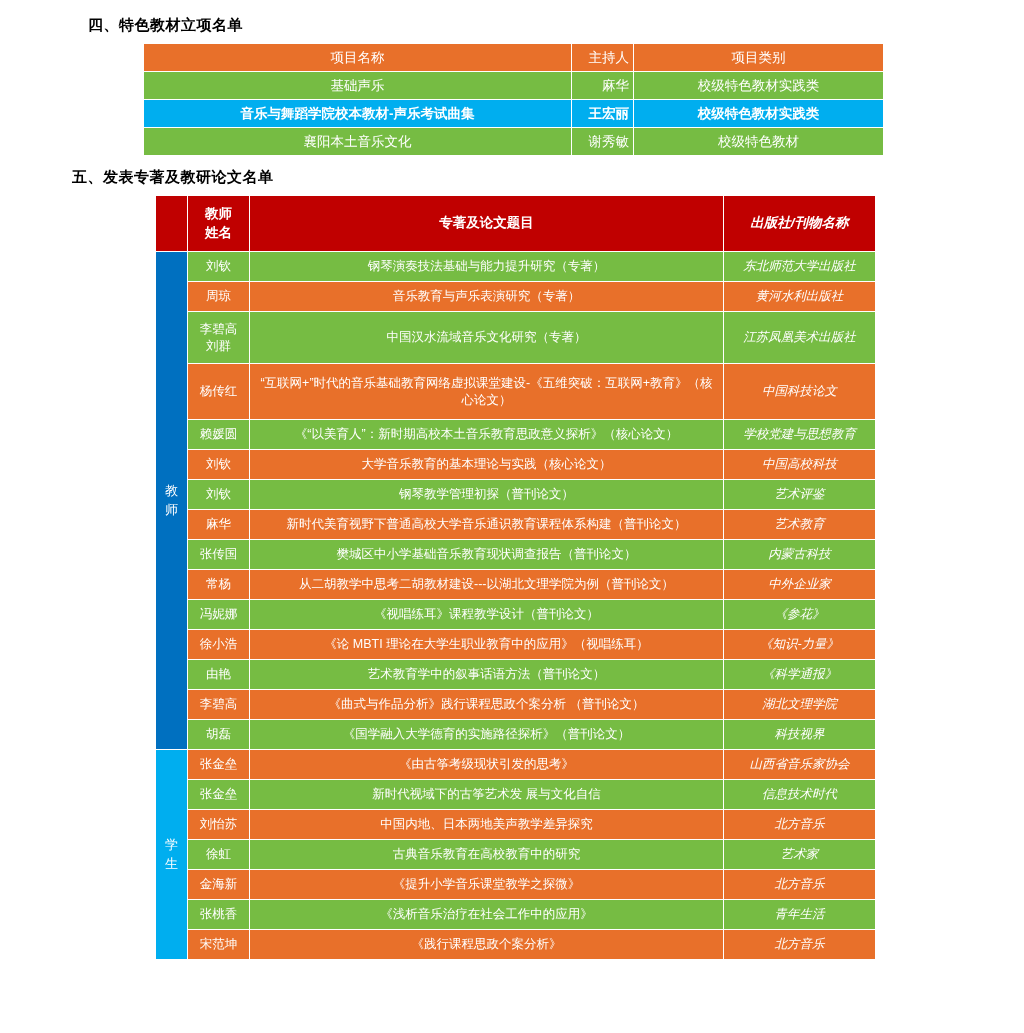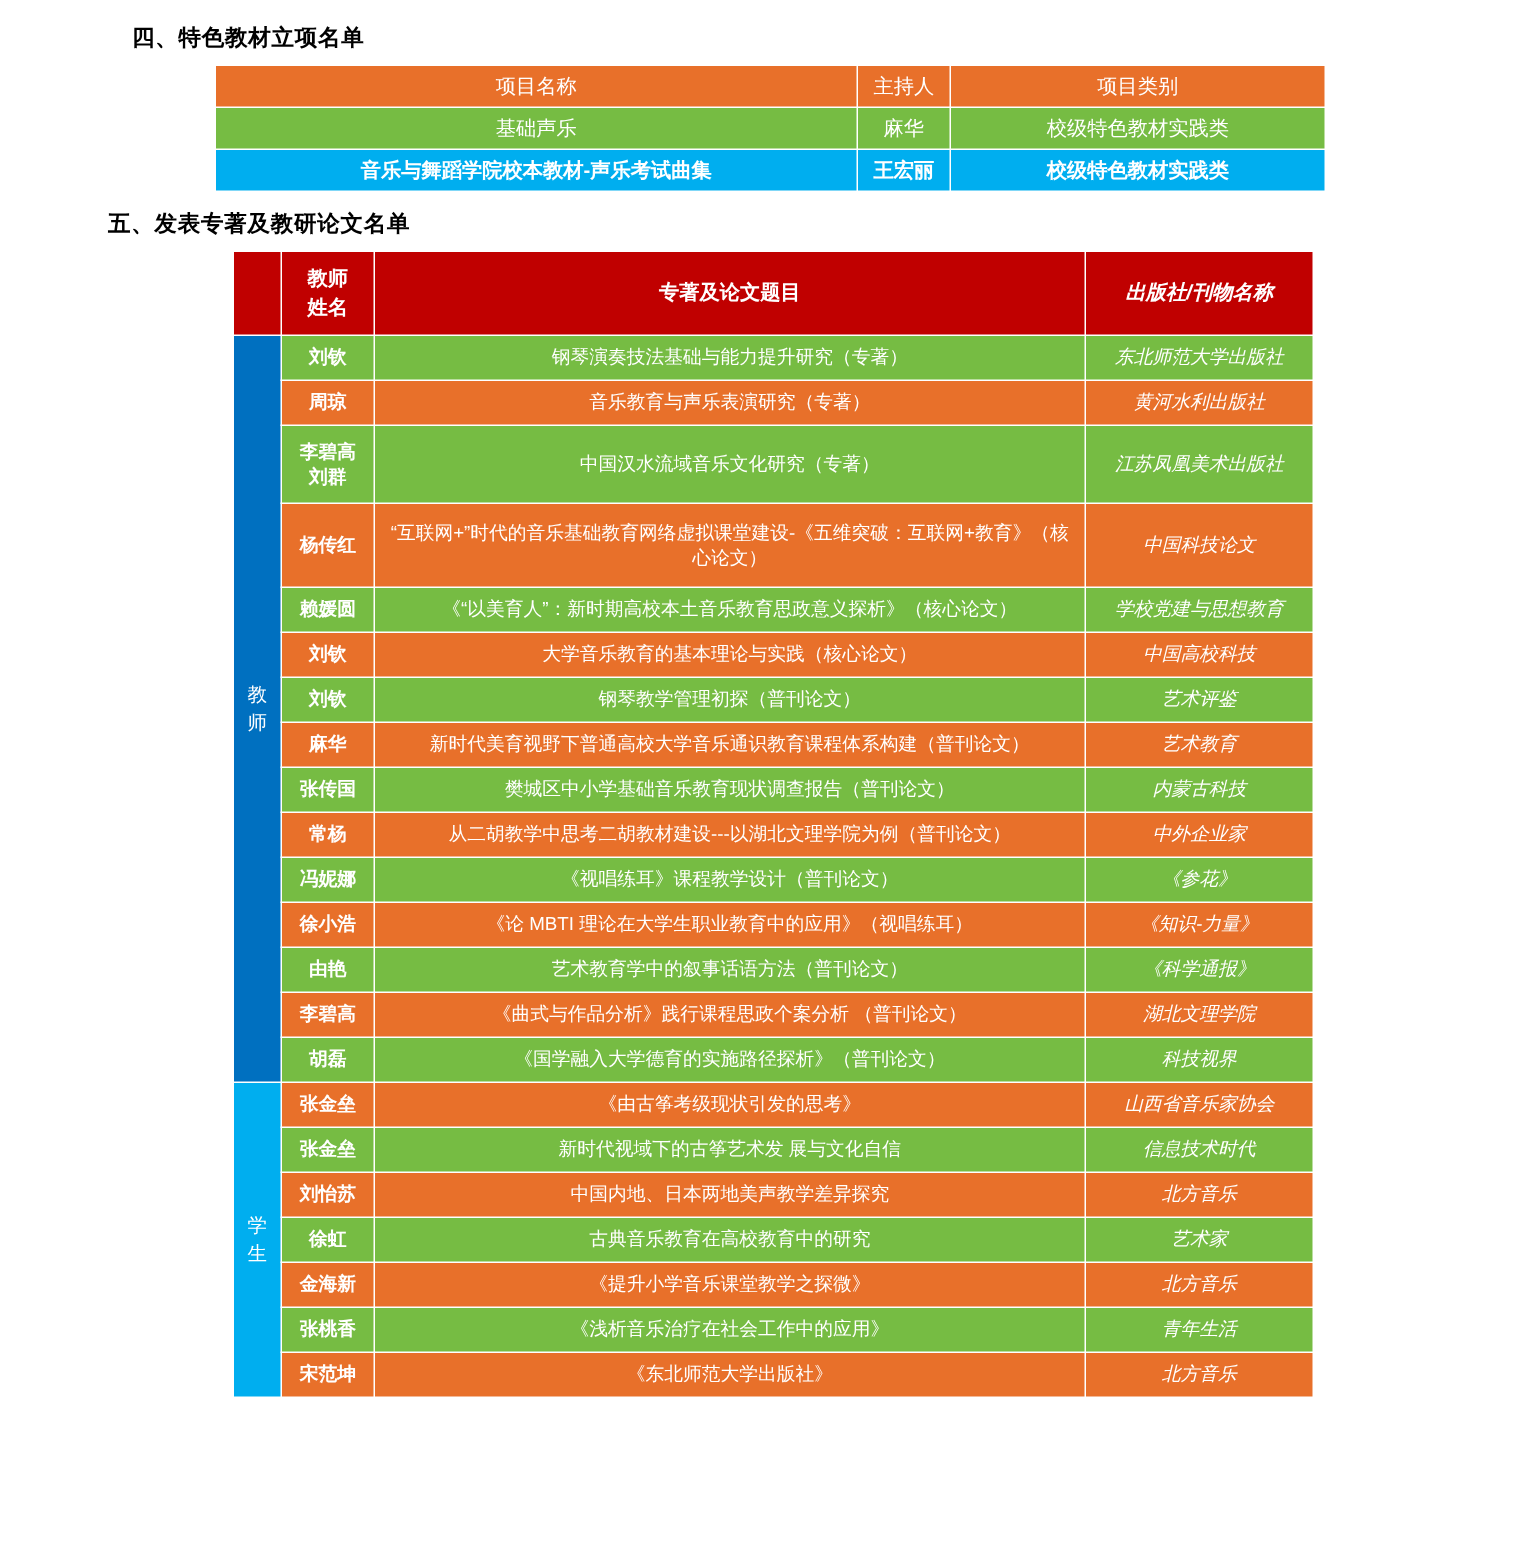"主持人" .t1 .c2 { text-align: none -> right }
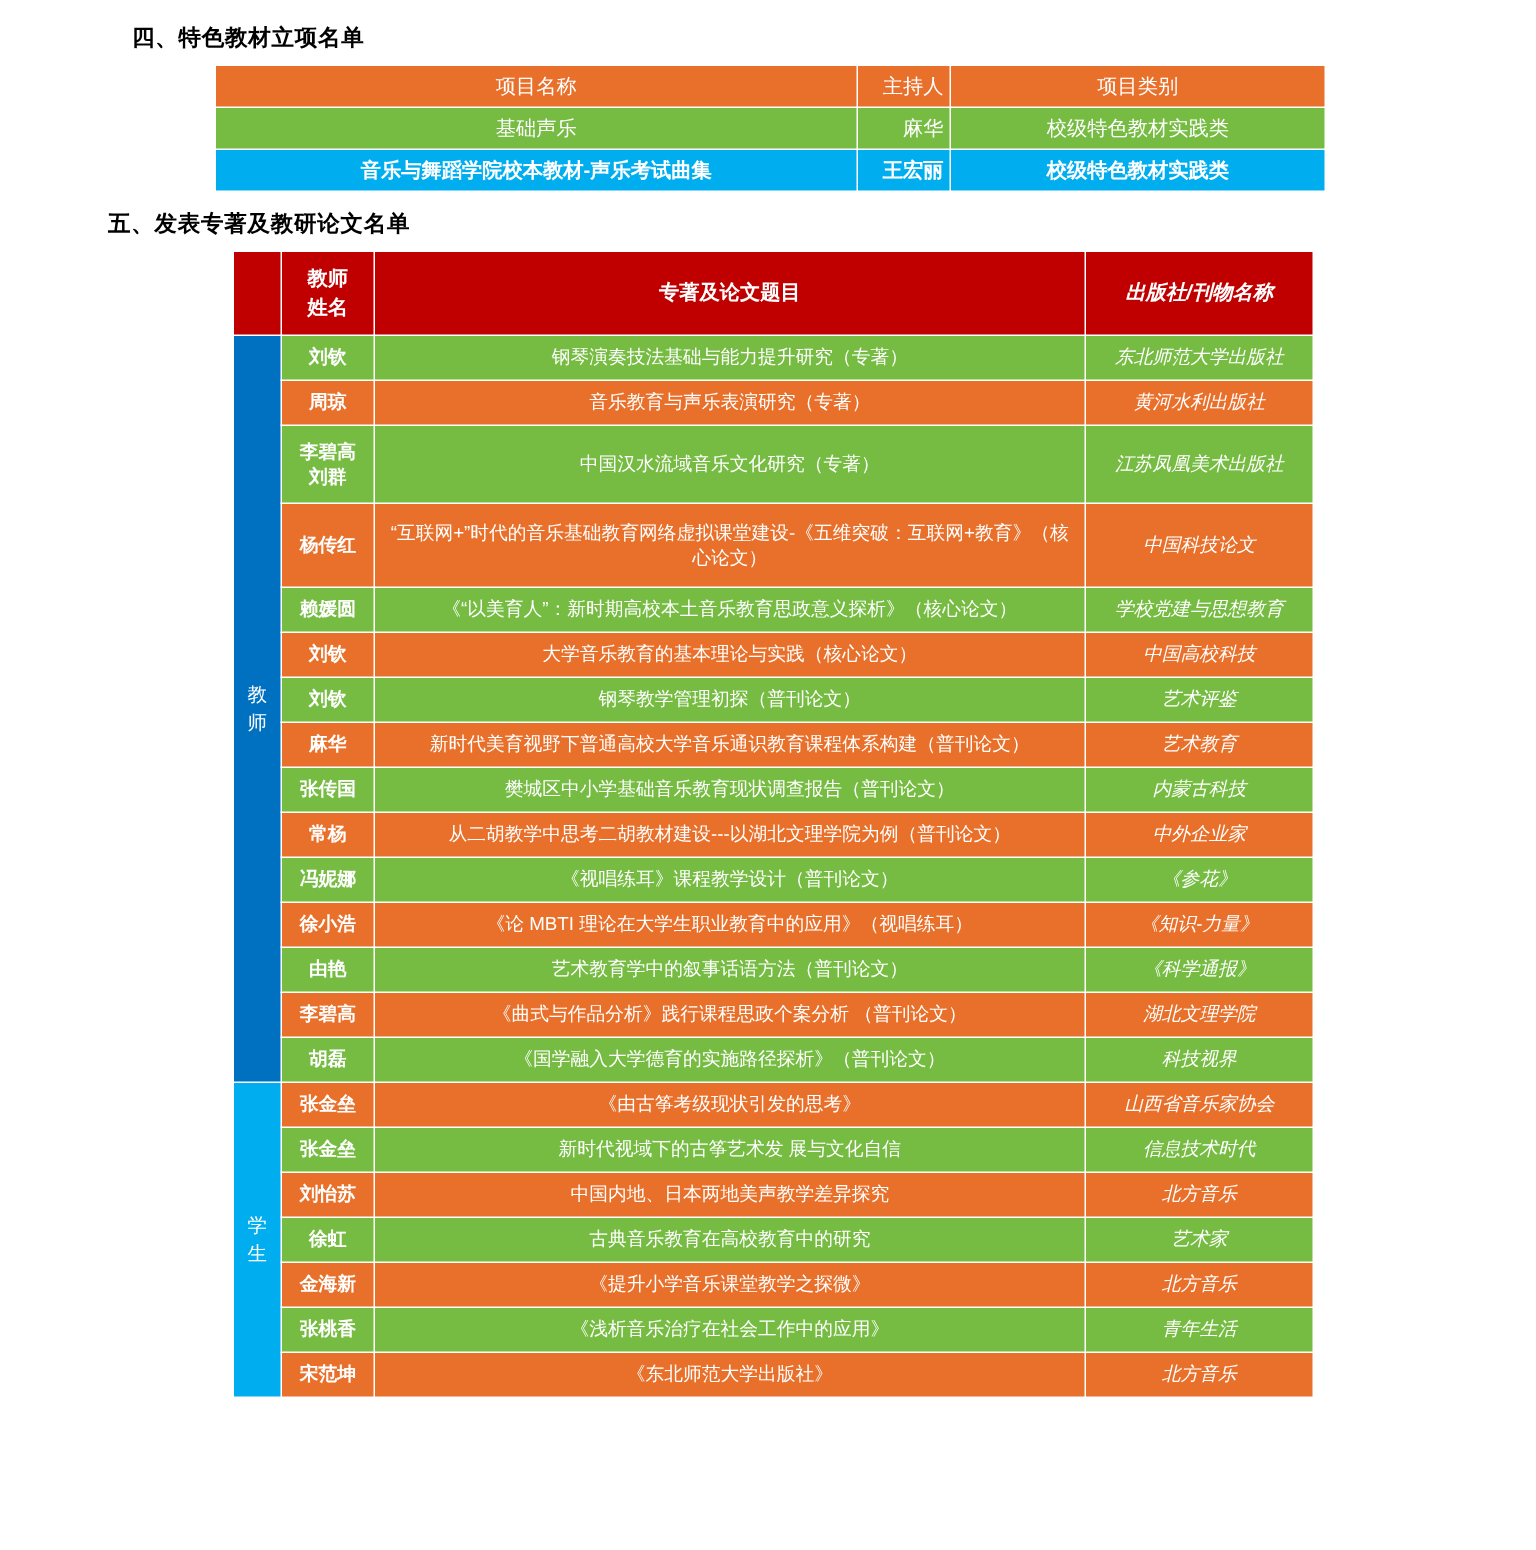"襄阳本土音乐文化" tr.row { html: none -> <tr> <td>襄阳本土音乐文化</td> <td>谢秀敏</td> <td>校级特色教材</td> </tr> }
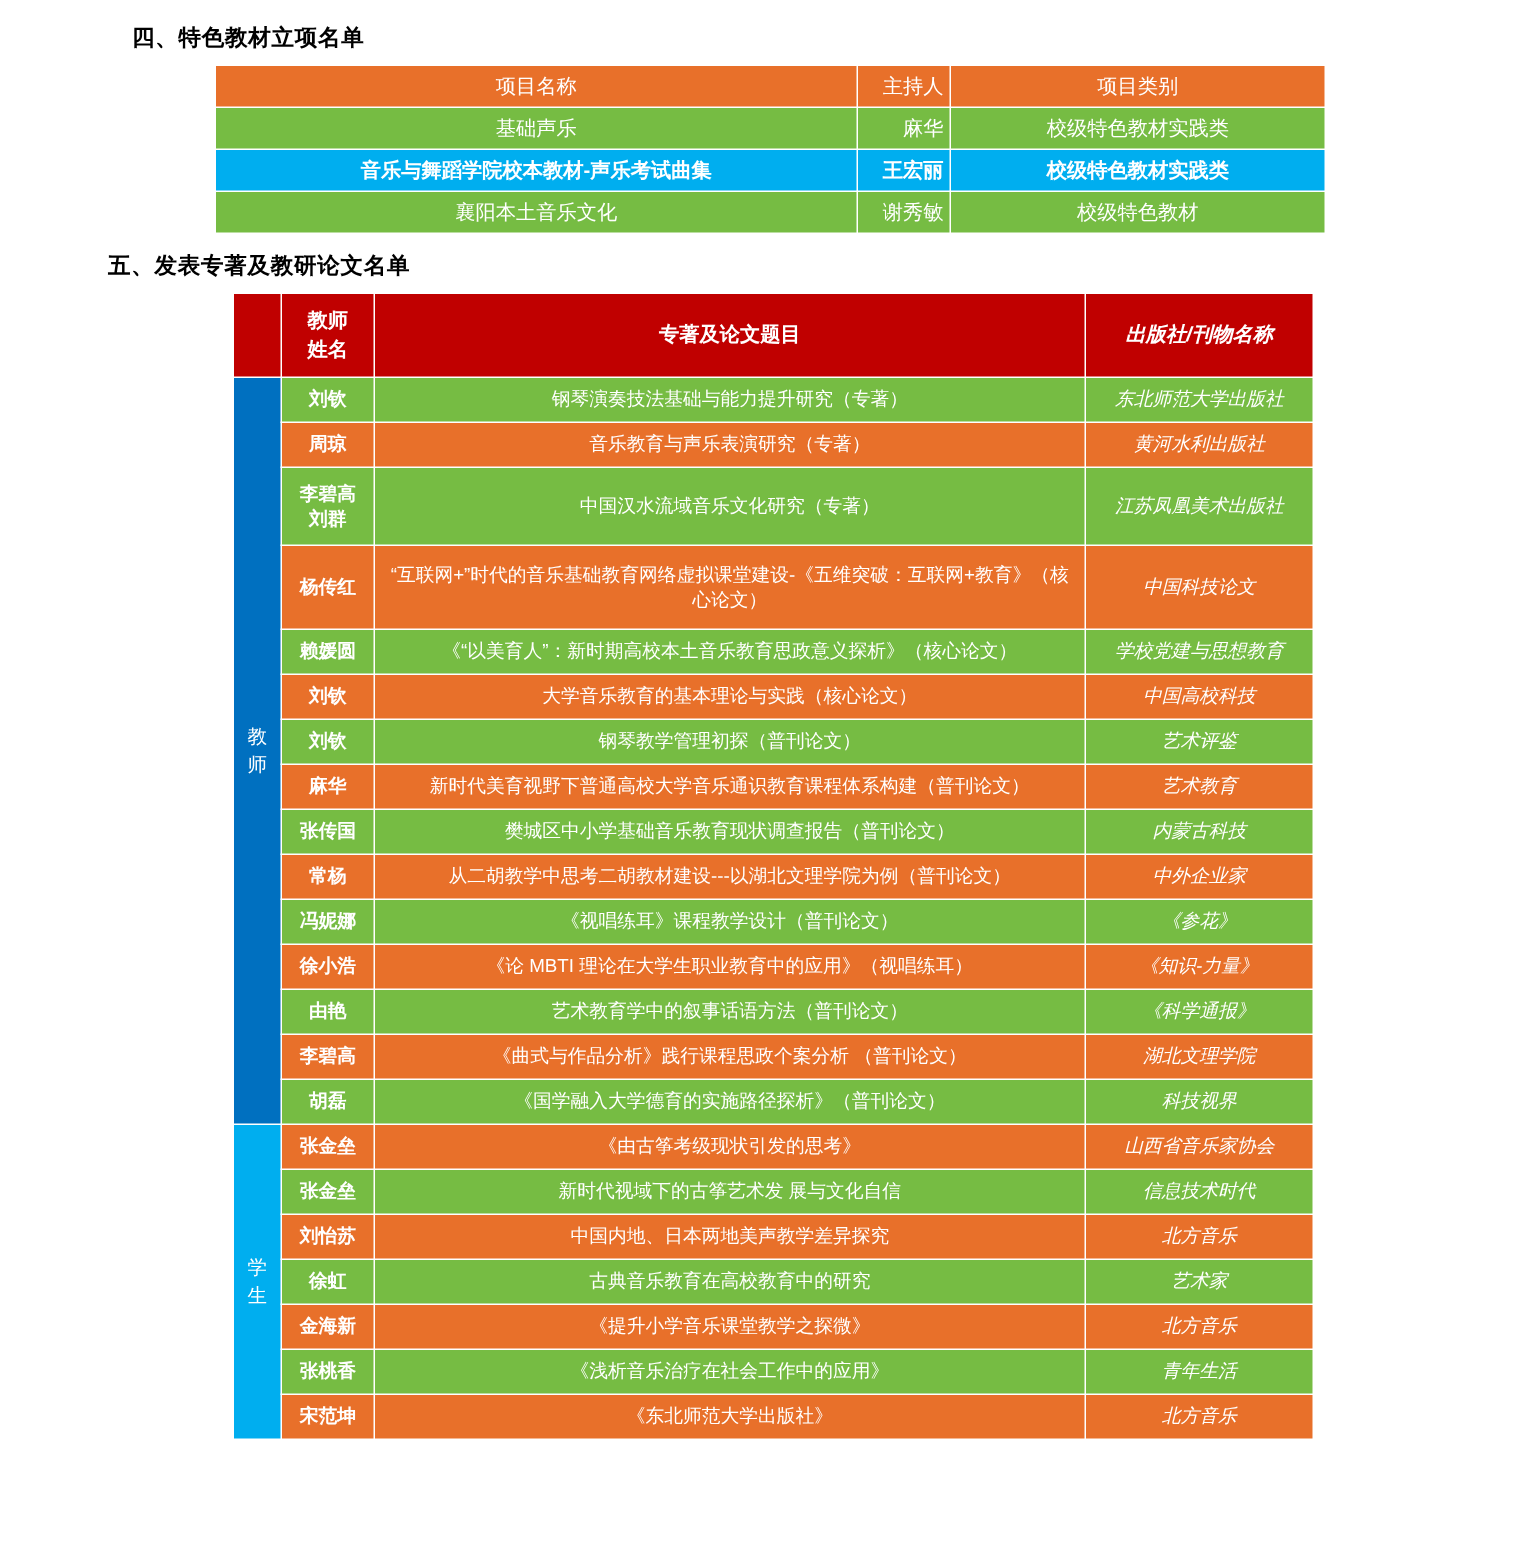"刘钦" .t2 .name { font-weight: bold -> none }
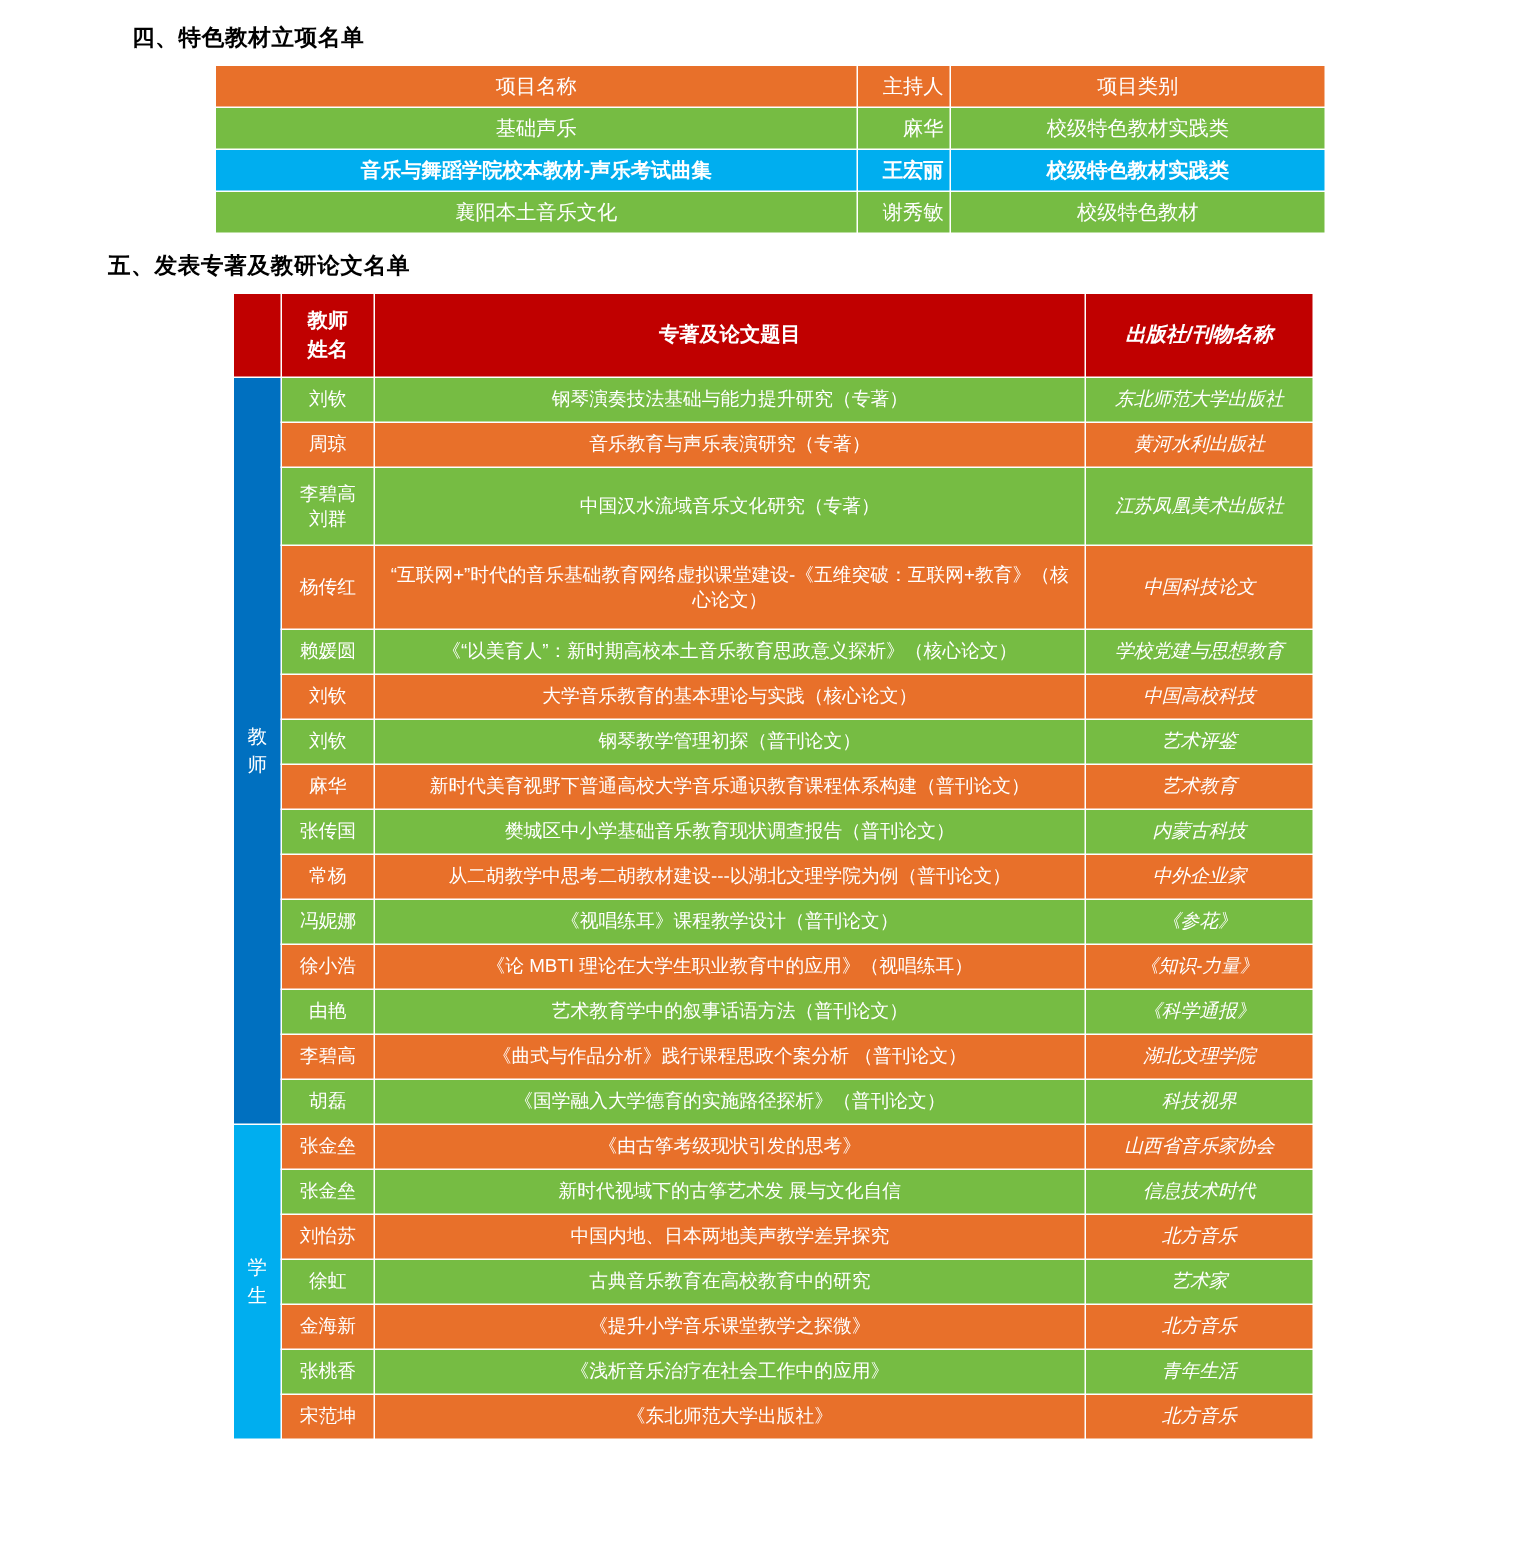"《东北师范大学出版社》" td.title { text: 东北师范大学出版社 -> 践行课程思政个案分析 }
